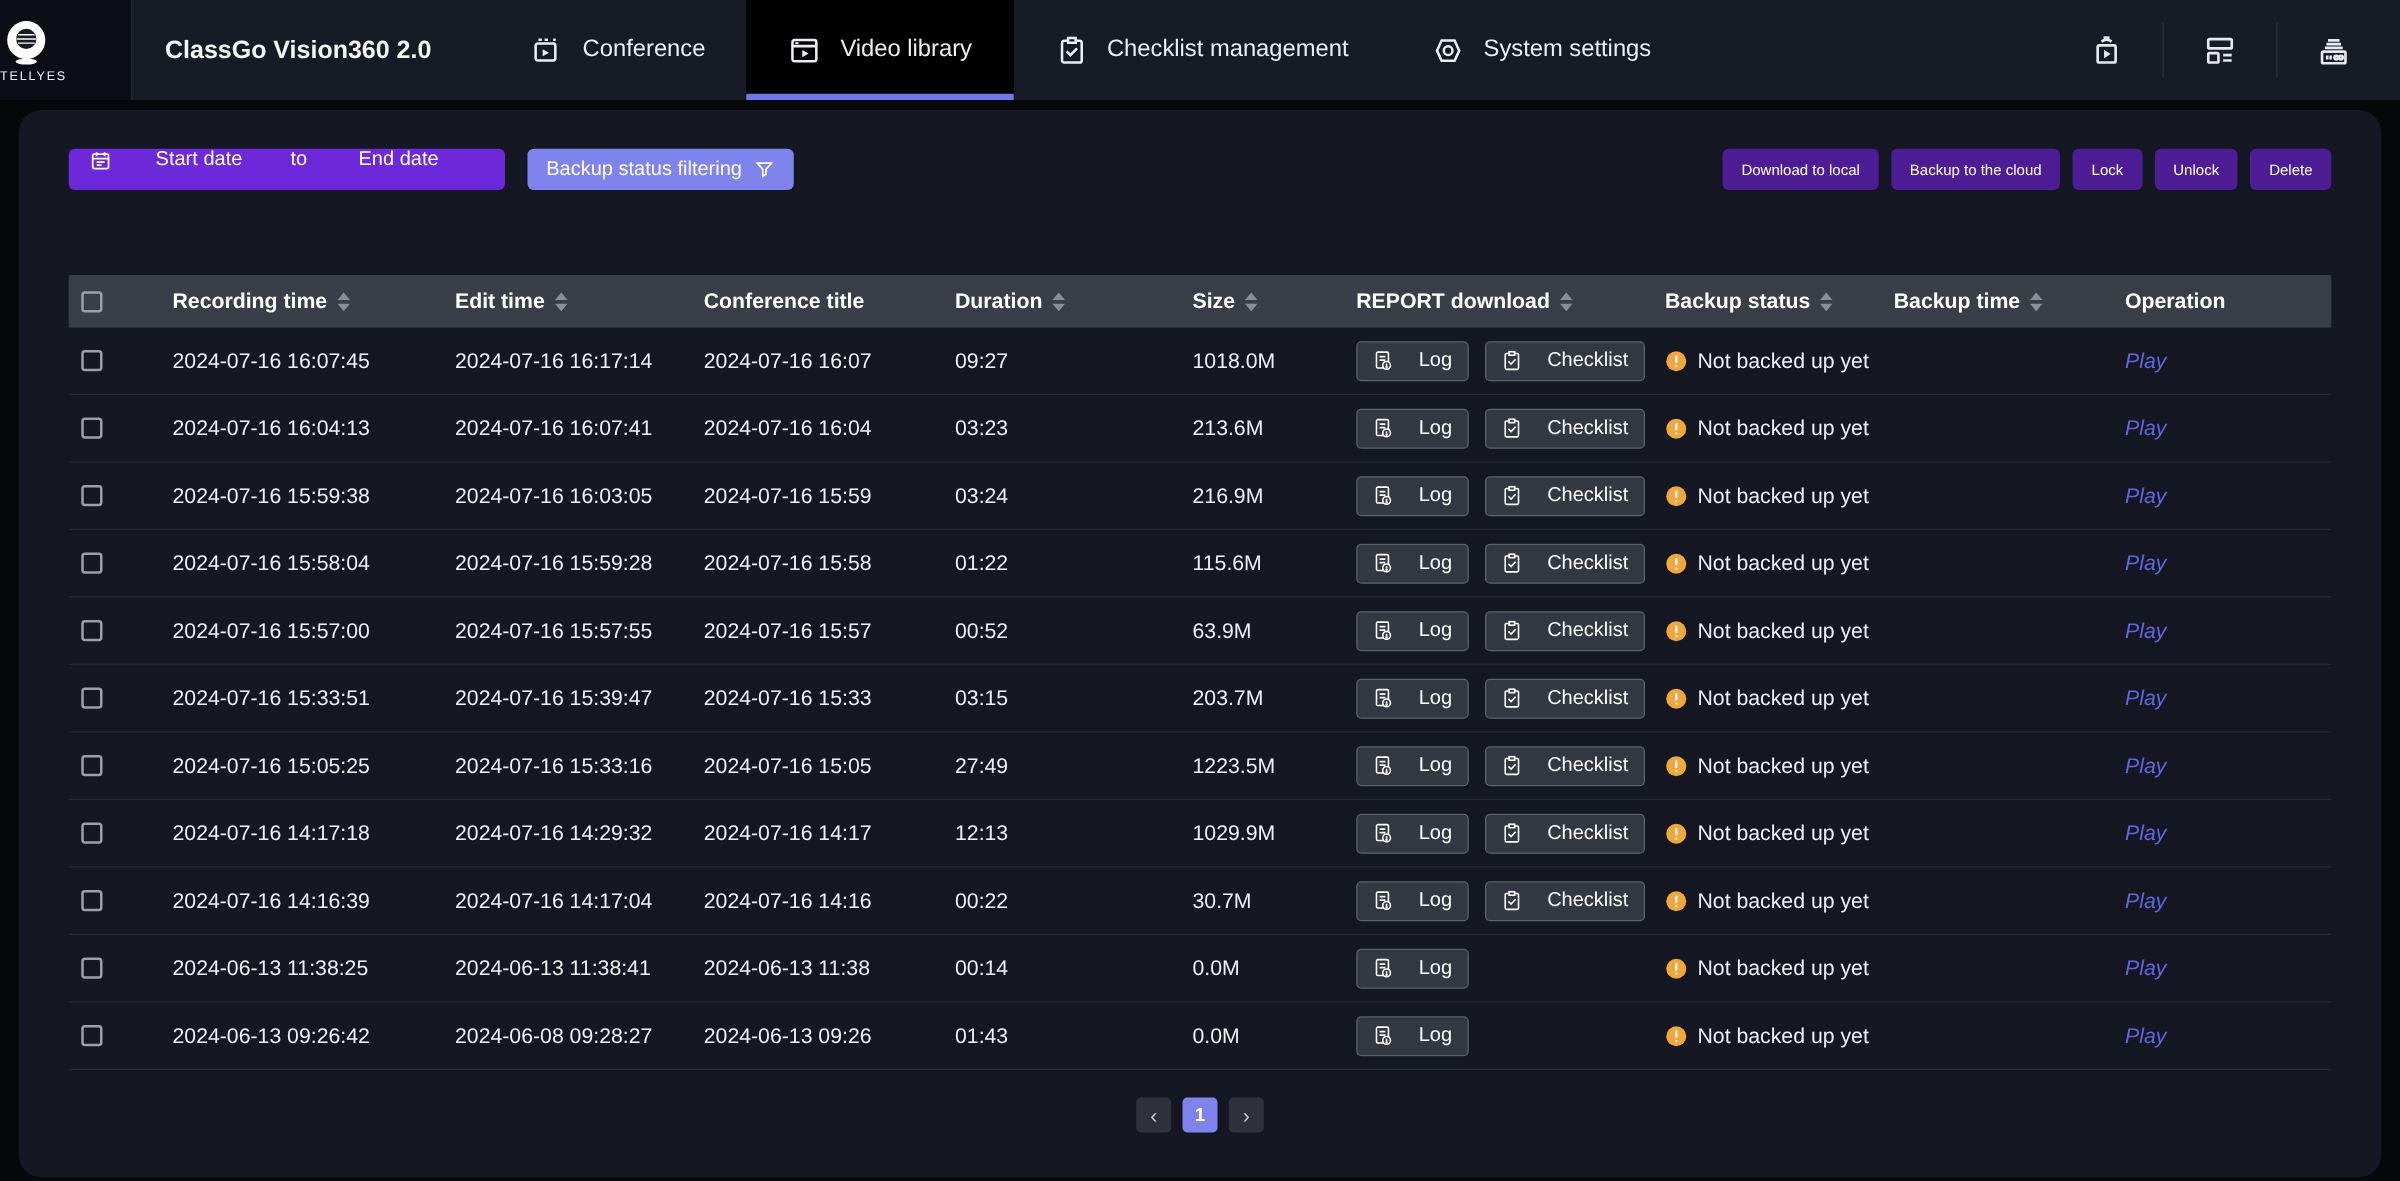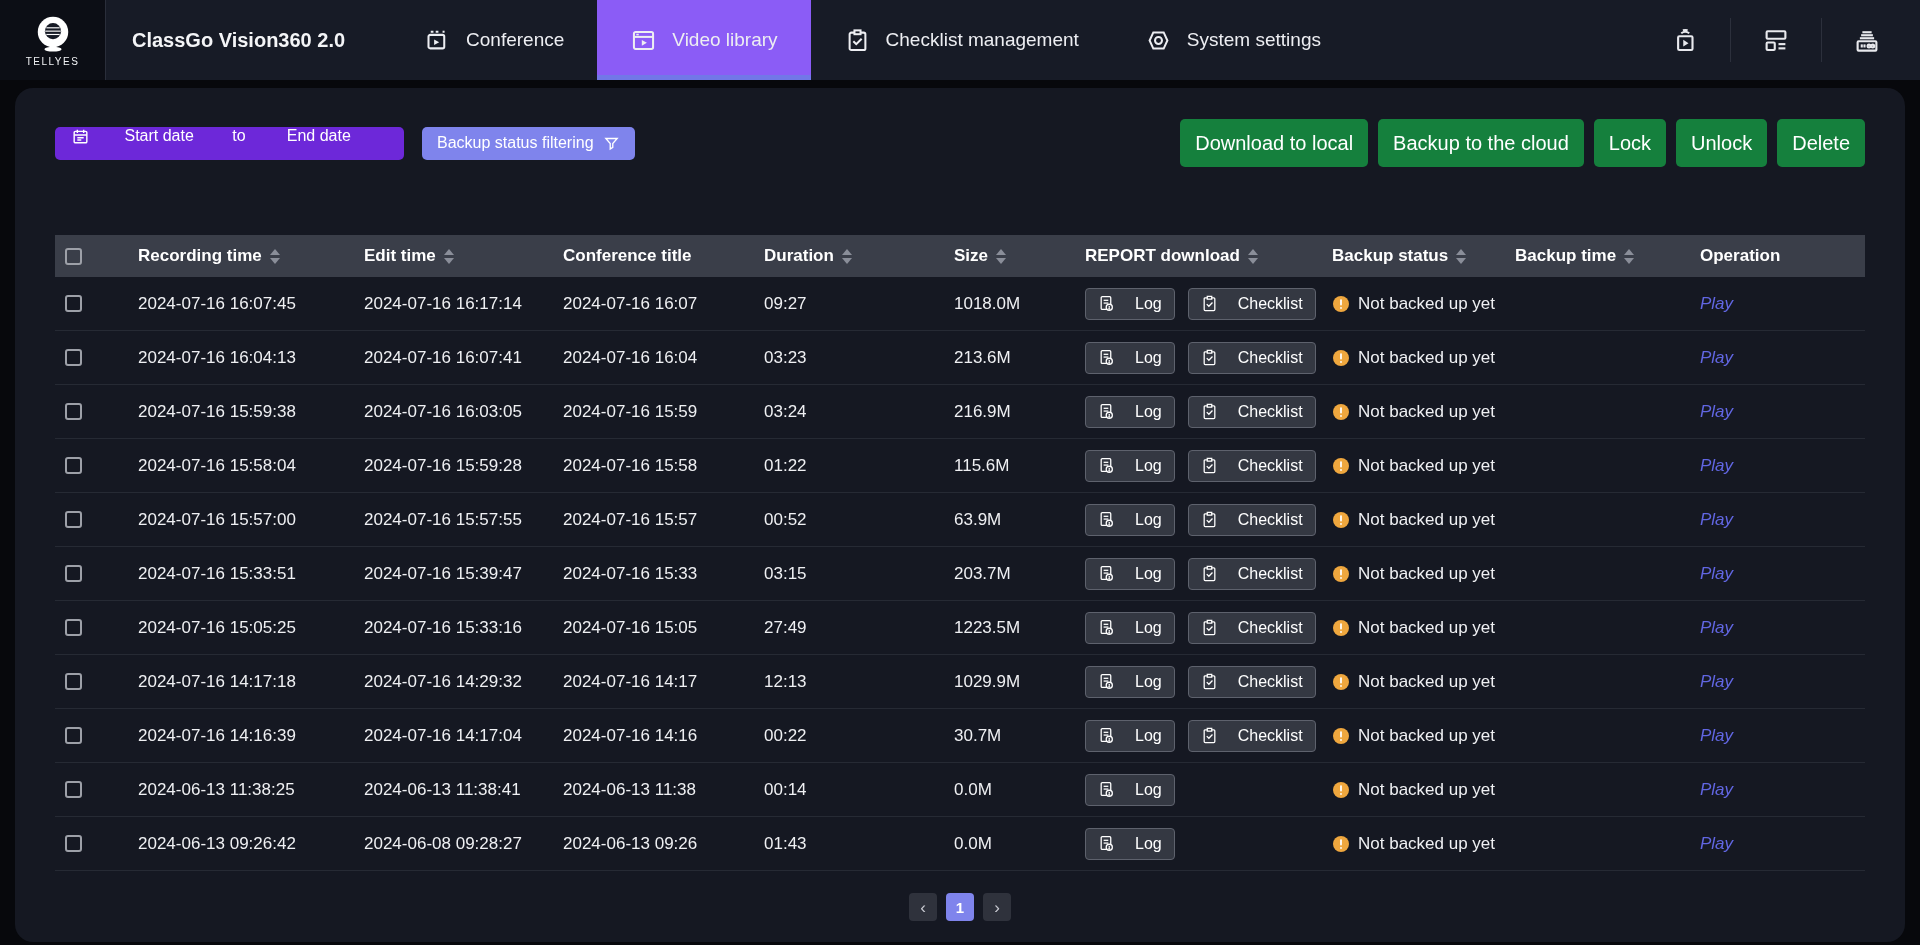"Video library" .tab.active { background: #8b5cf6 -> #000000 }
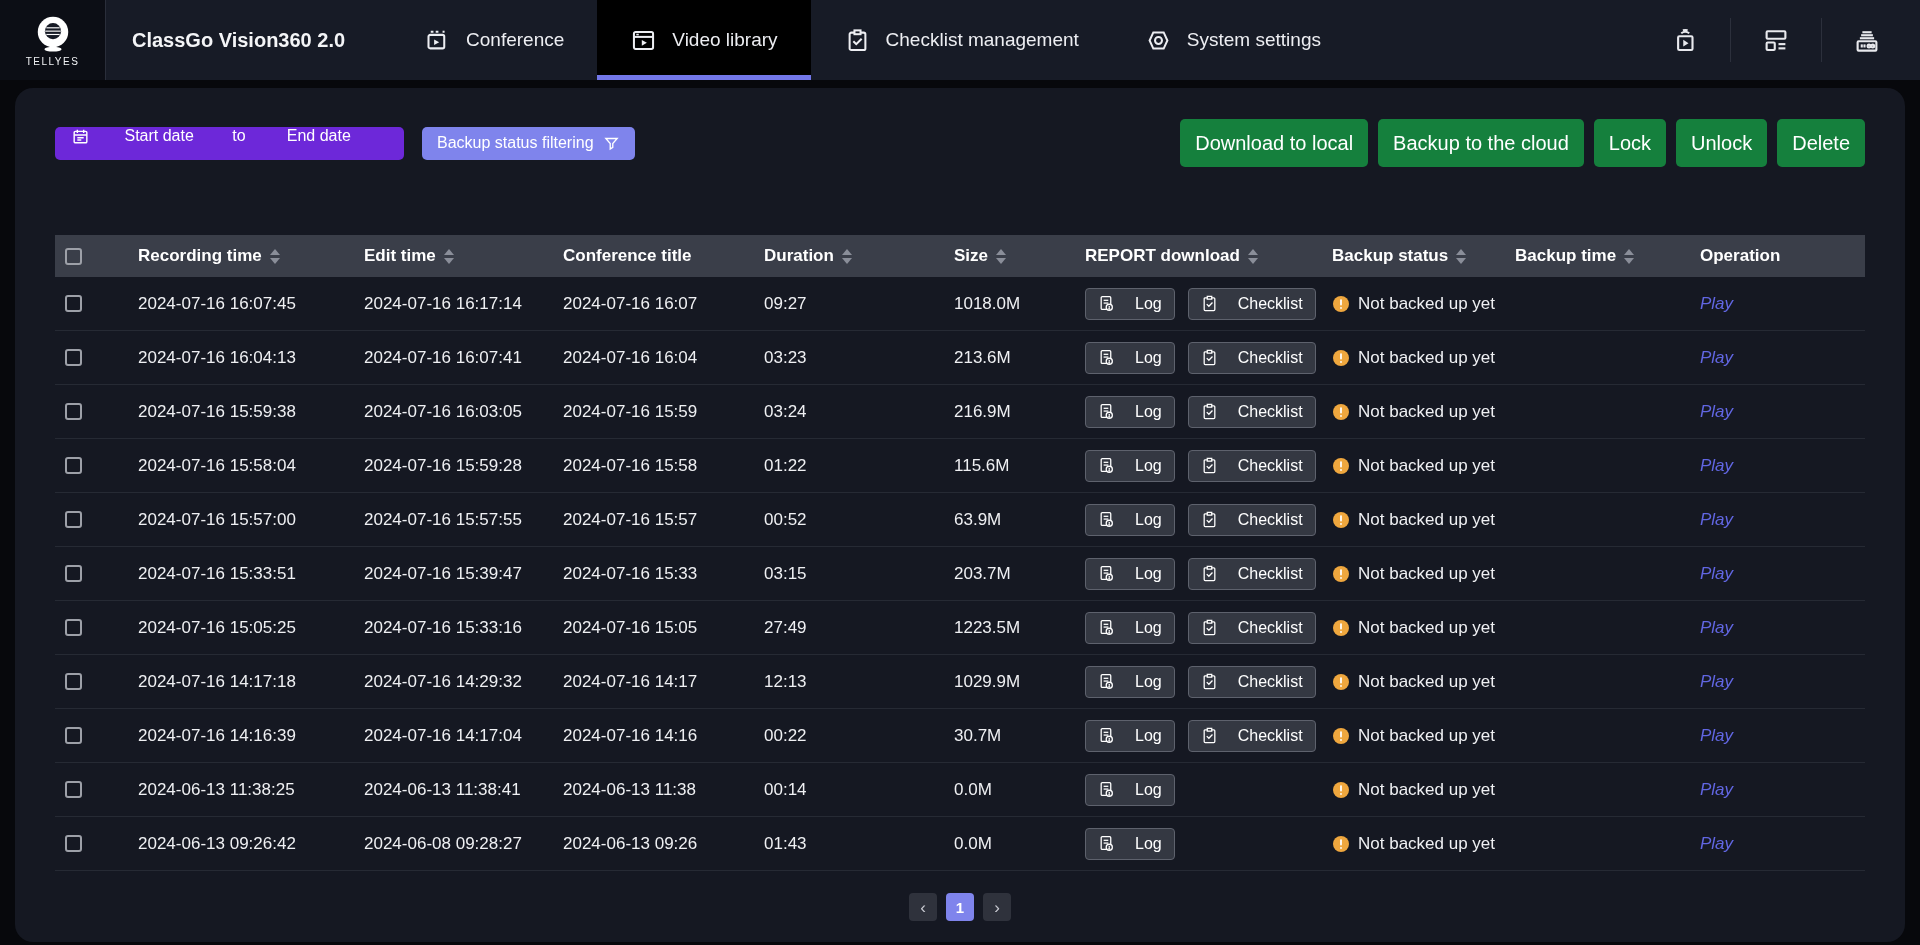"TELLYES" .logo-block { align-items: center -> none }
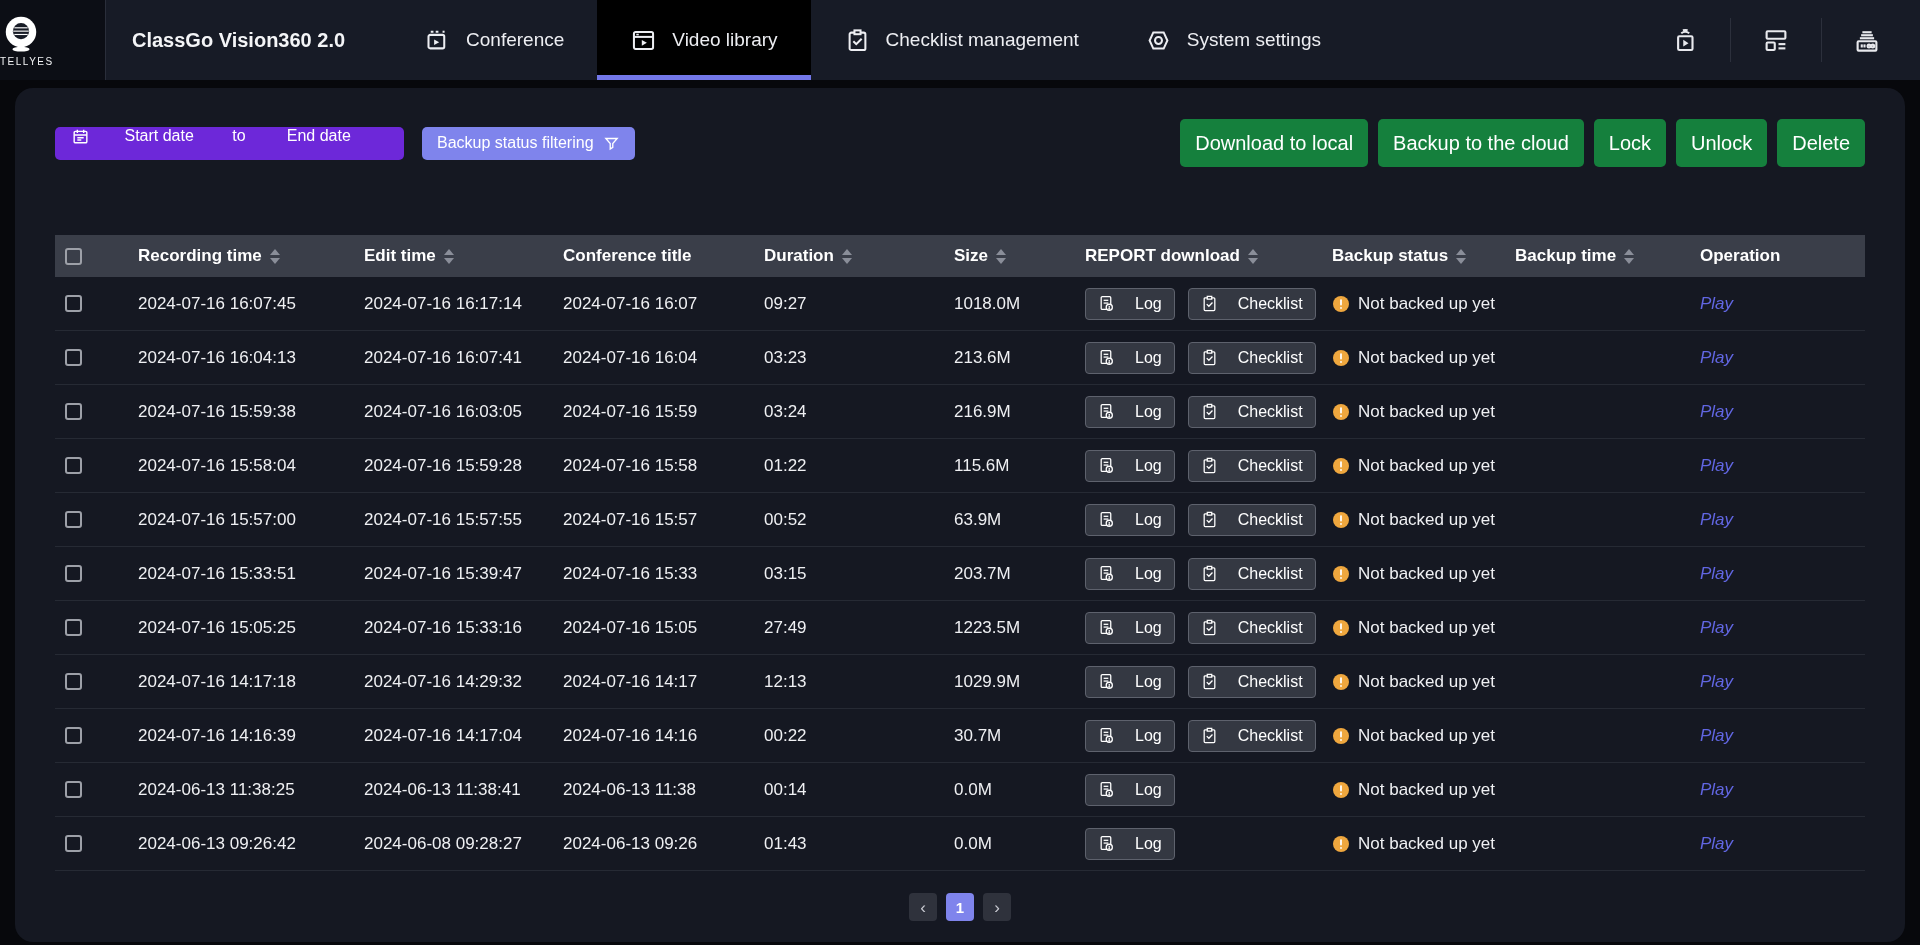"Download to local" .action-btn { background: #15803d -> #4c1d95; font-size: 20px -> 12px; height: 48px -> 33px }
